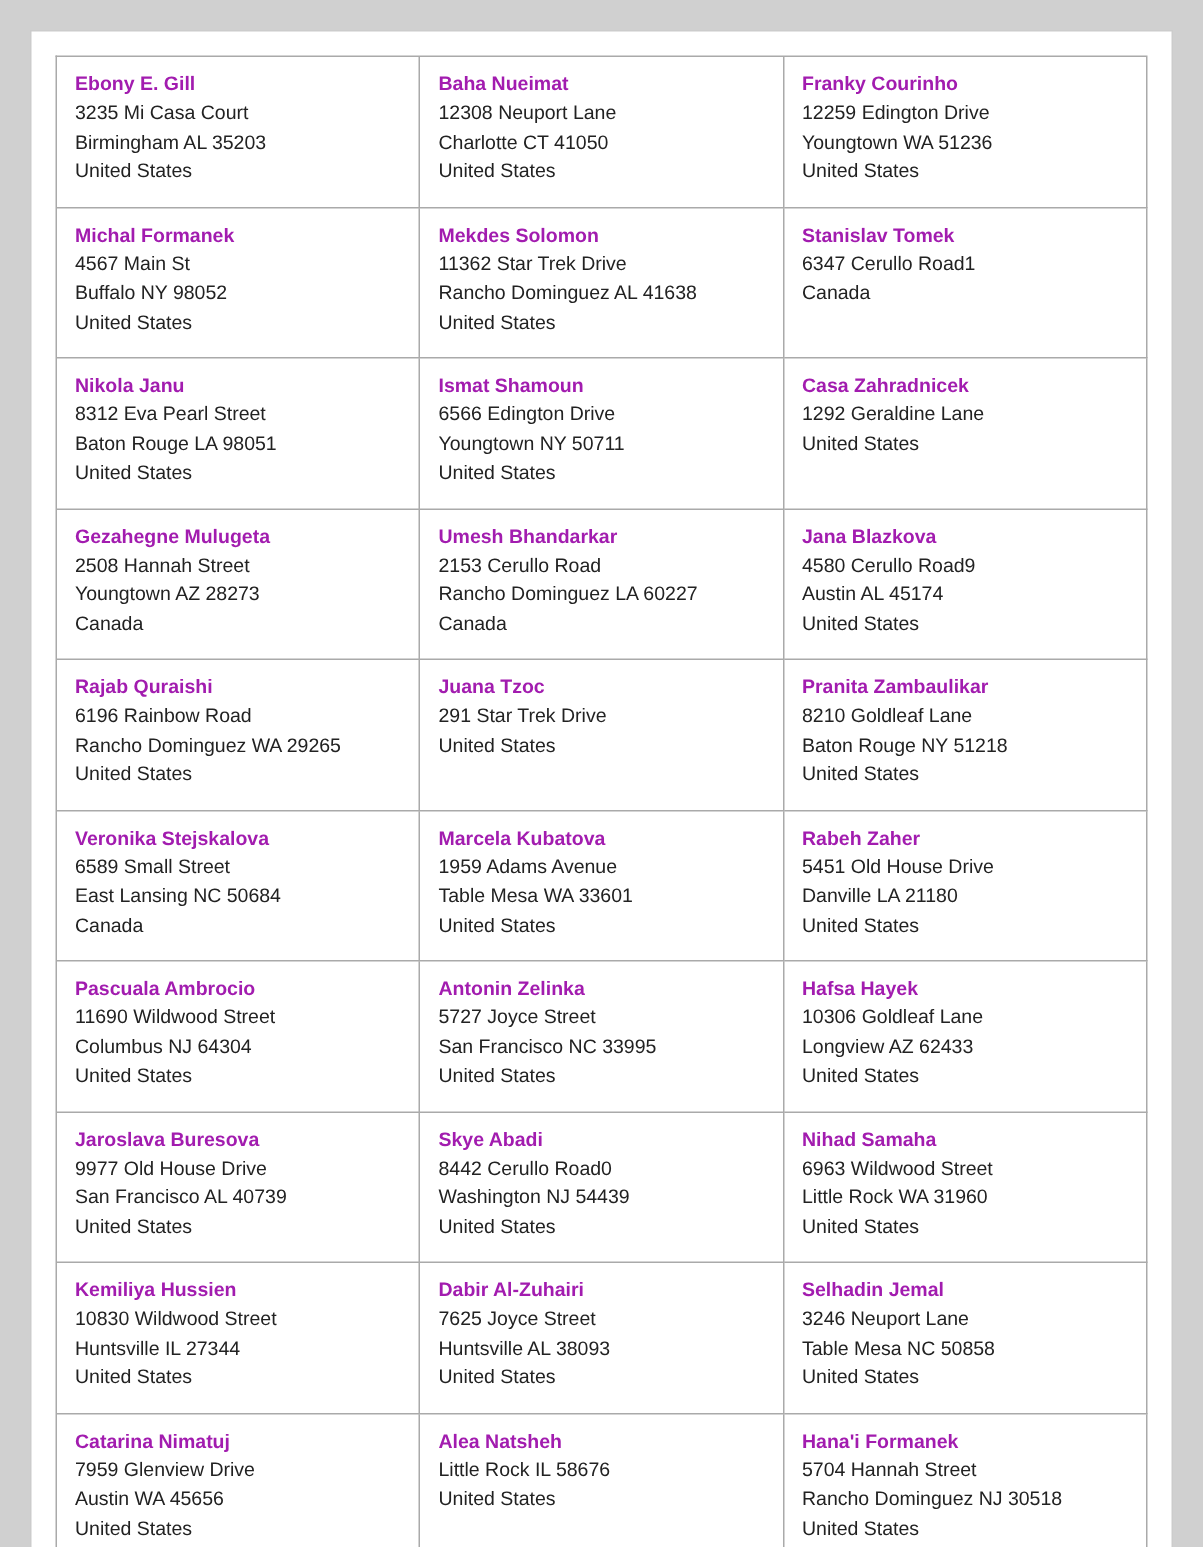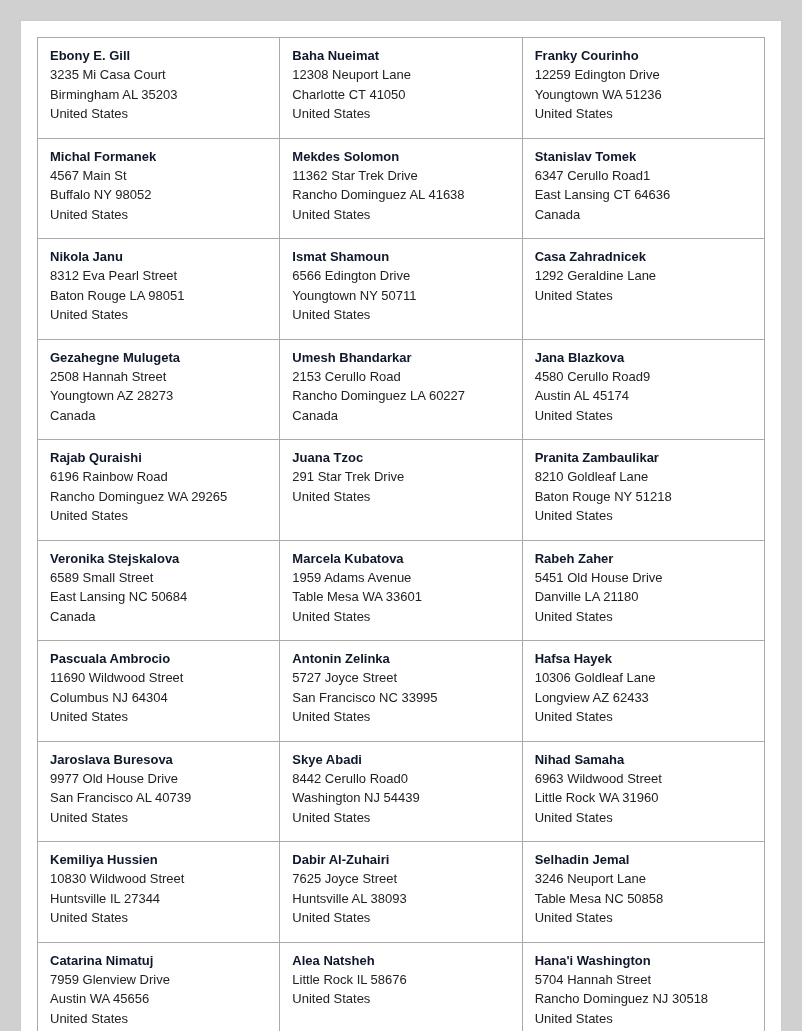"Ebony E. Gill" .name { color: #0f172a -> #a21caf }
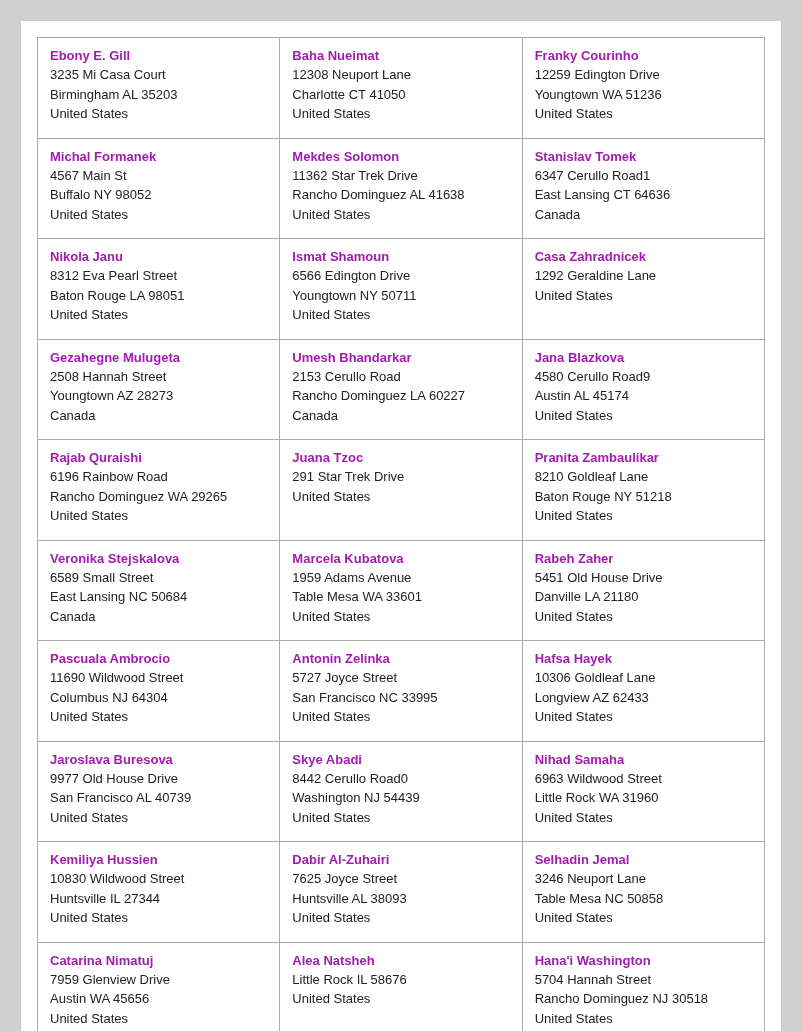"East Lansing CT 64636" div.address-line { html: <div>East Lansing CT 64636</div> -> none }
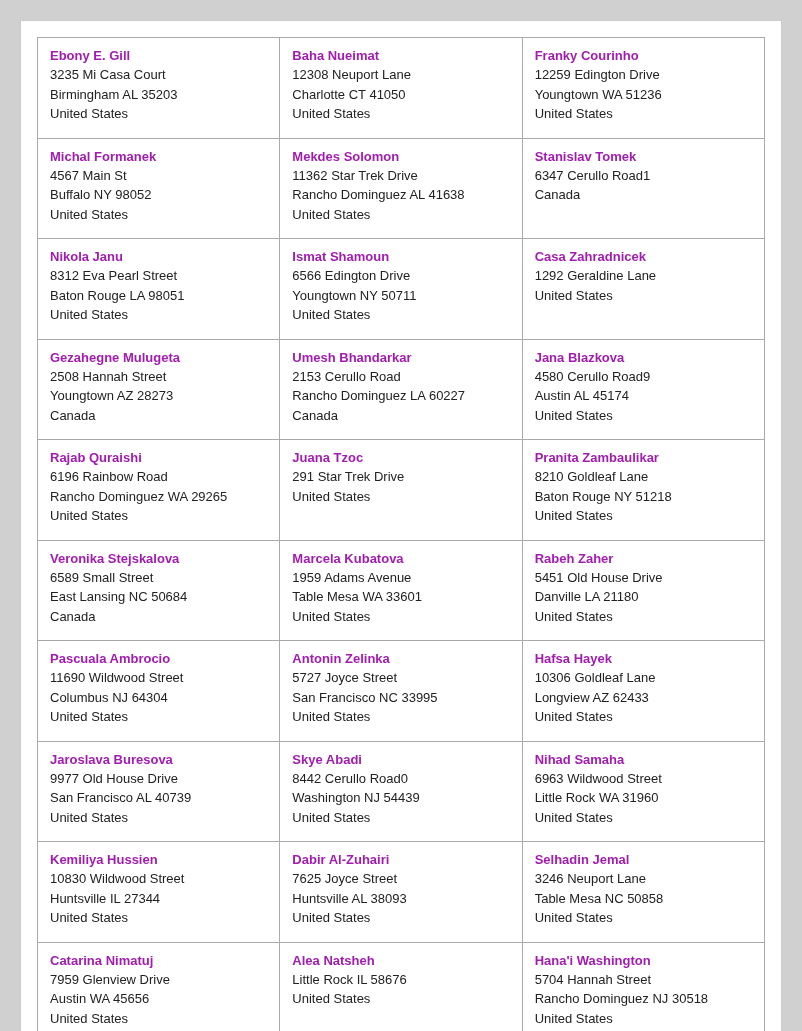"Hana'i Washington" div.name { text: Washington -> Formanek }
